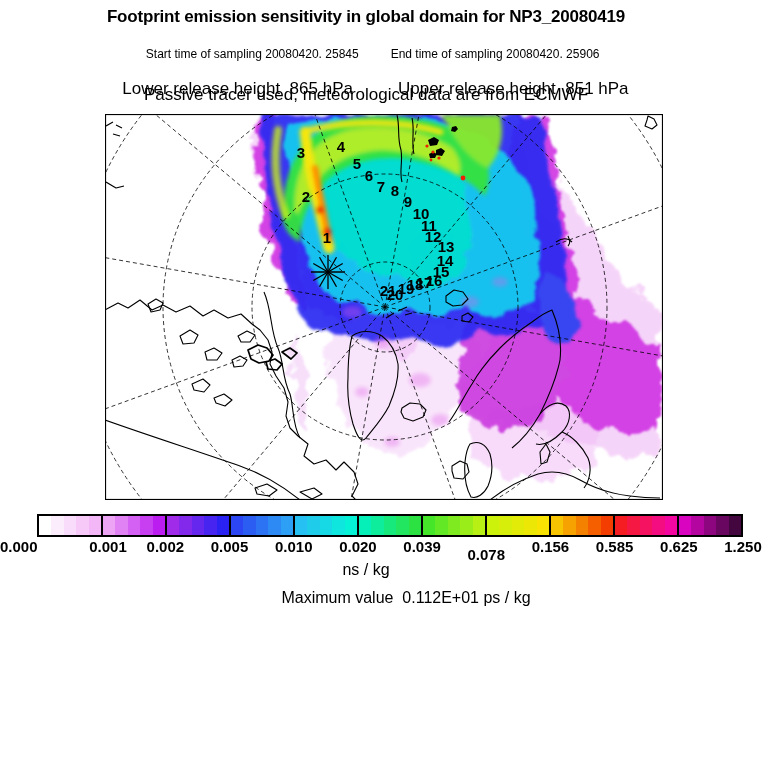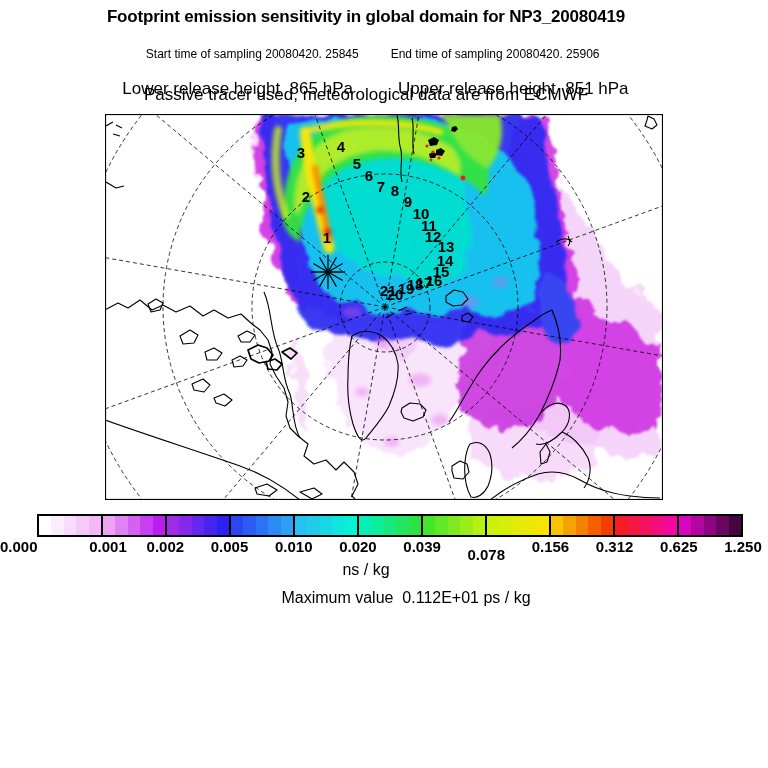"0.312" span { text: 0.312 -> 0.585 }
